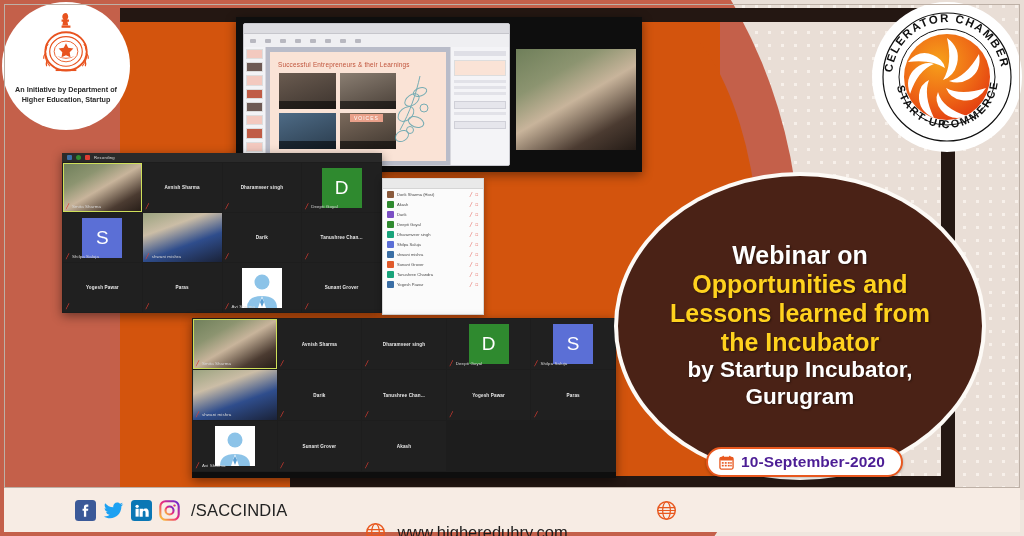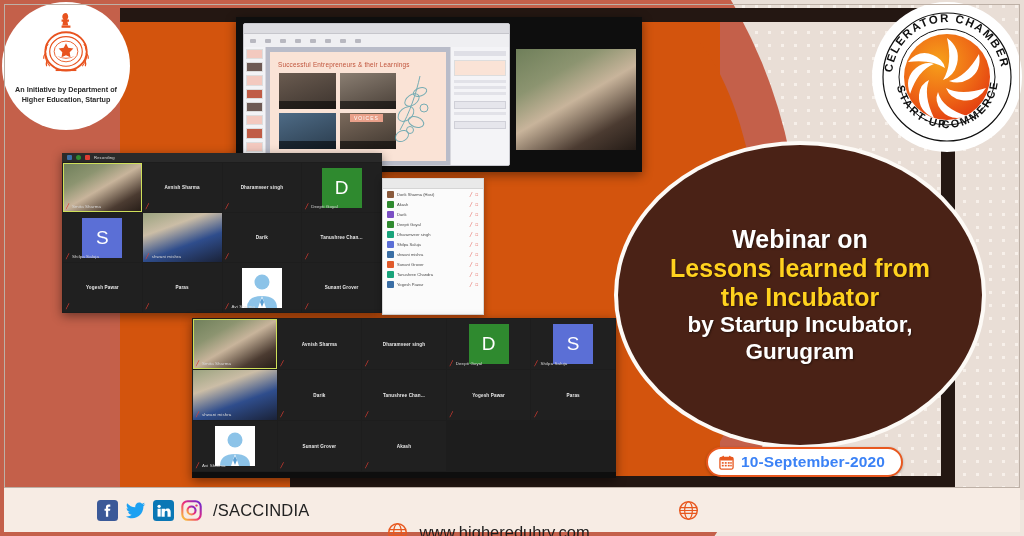"Webinar on" .title-circle { top: 145px -> 176px }
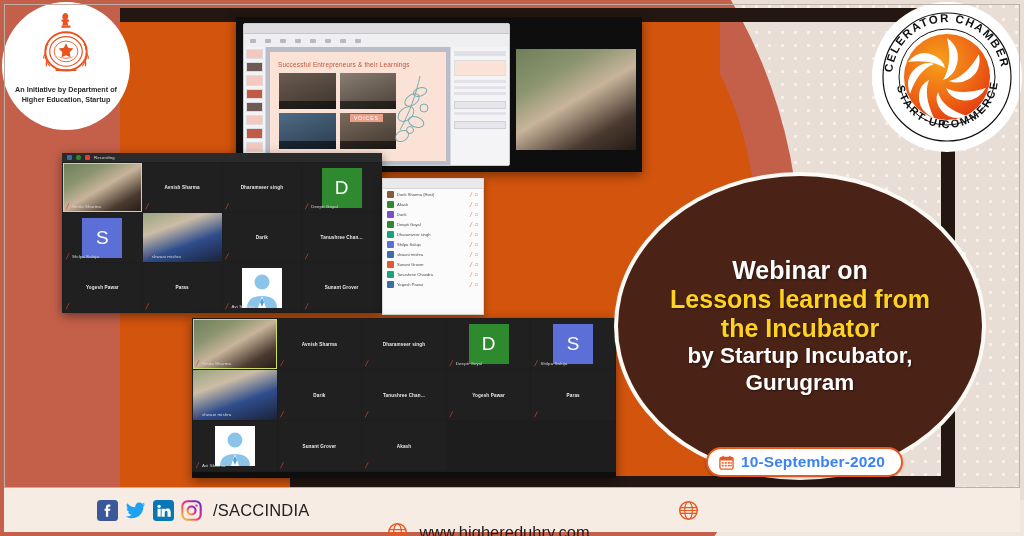"Opportunities and" div.t-line { html: none -> <div>Opportunities and</div> }
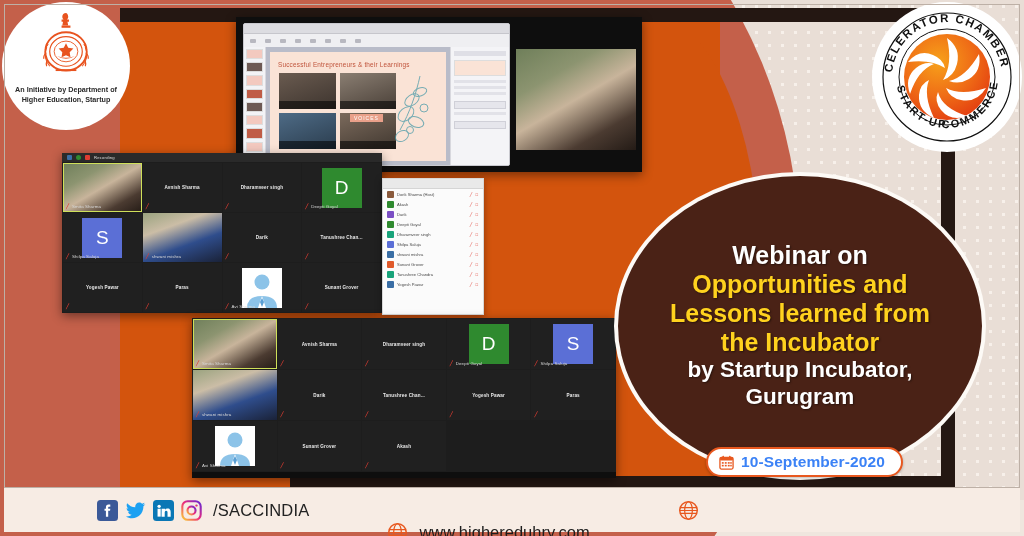"10-September-2020" .date-text { color: #3b82f6 -> #4c1d95 }
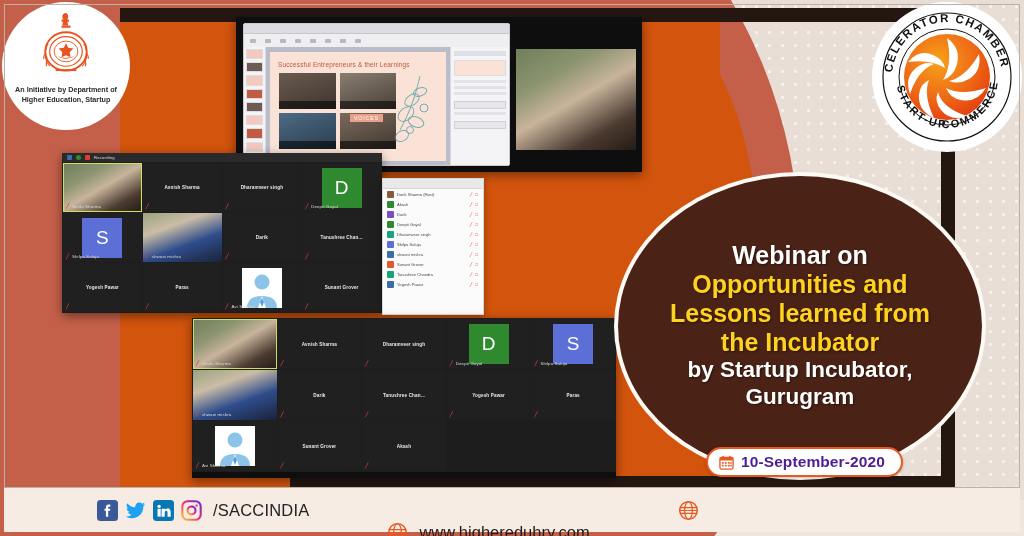"/SACCINDIA" .f-social { margin-left: 93px -> 71px }
